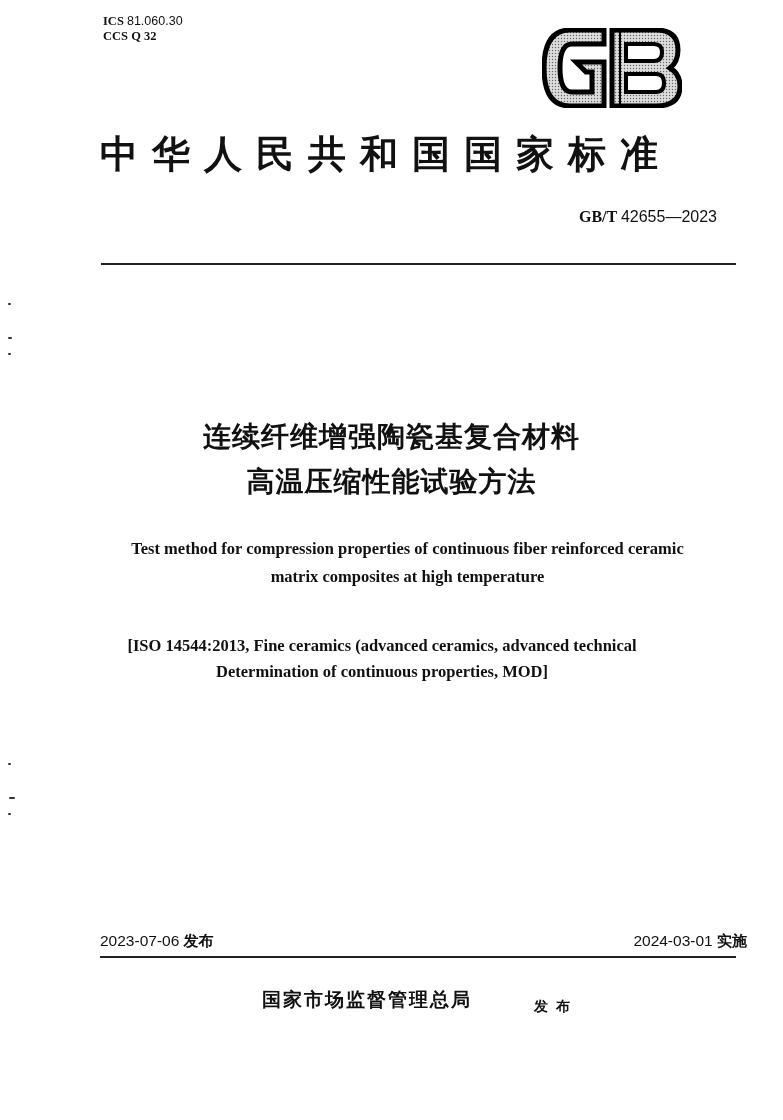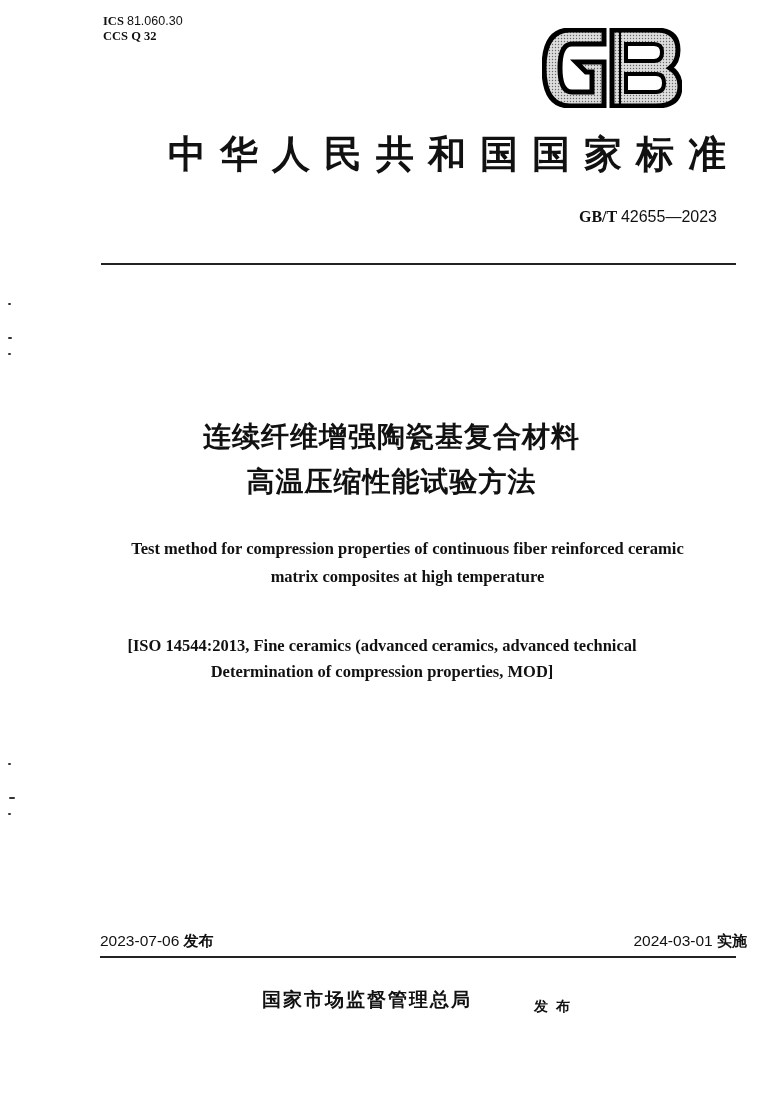"中华人民共和国国家标准" .national { text-align: right -> none }
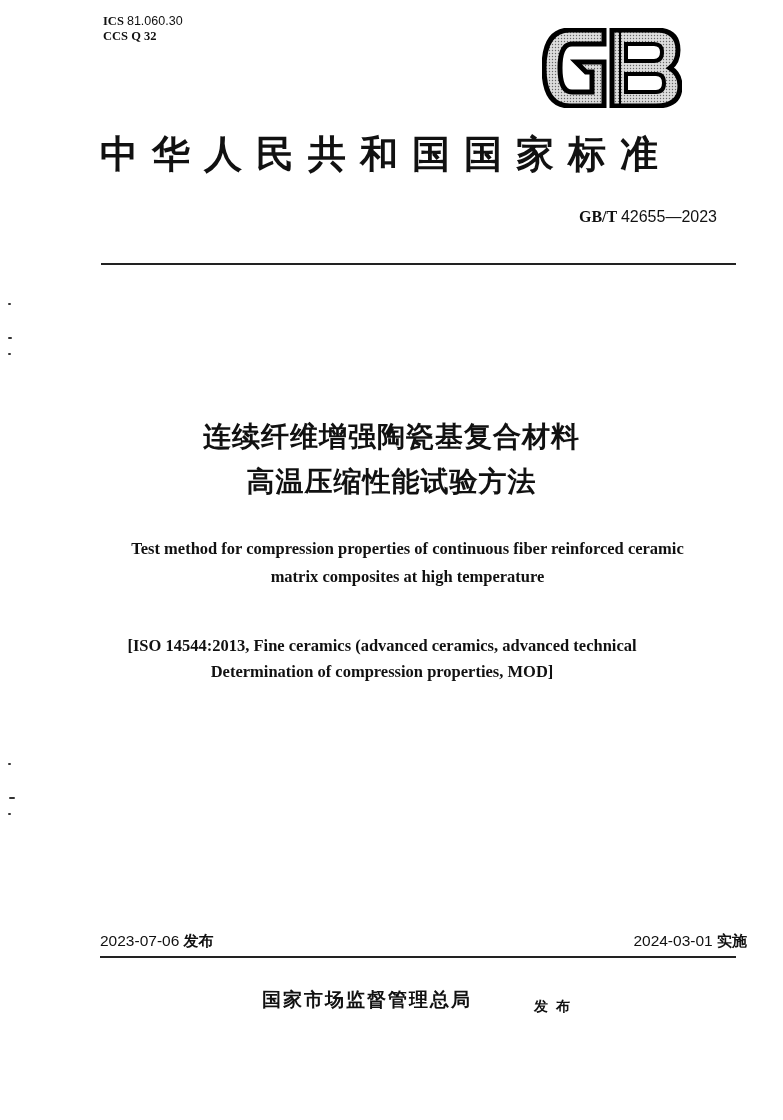"Determination of compression properties," div { text: compression -> continuous }
